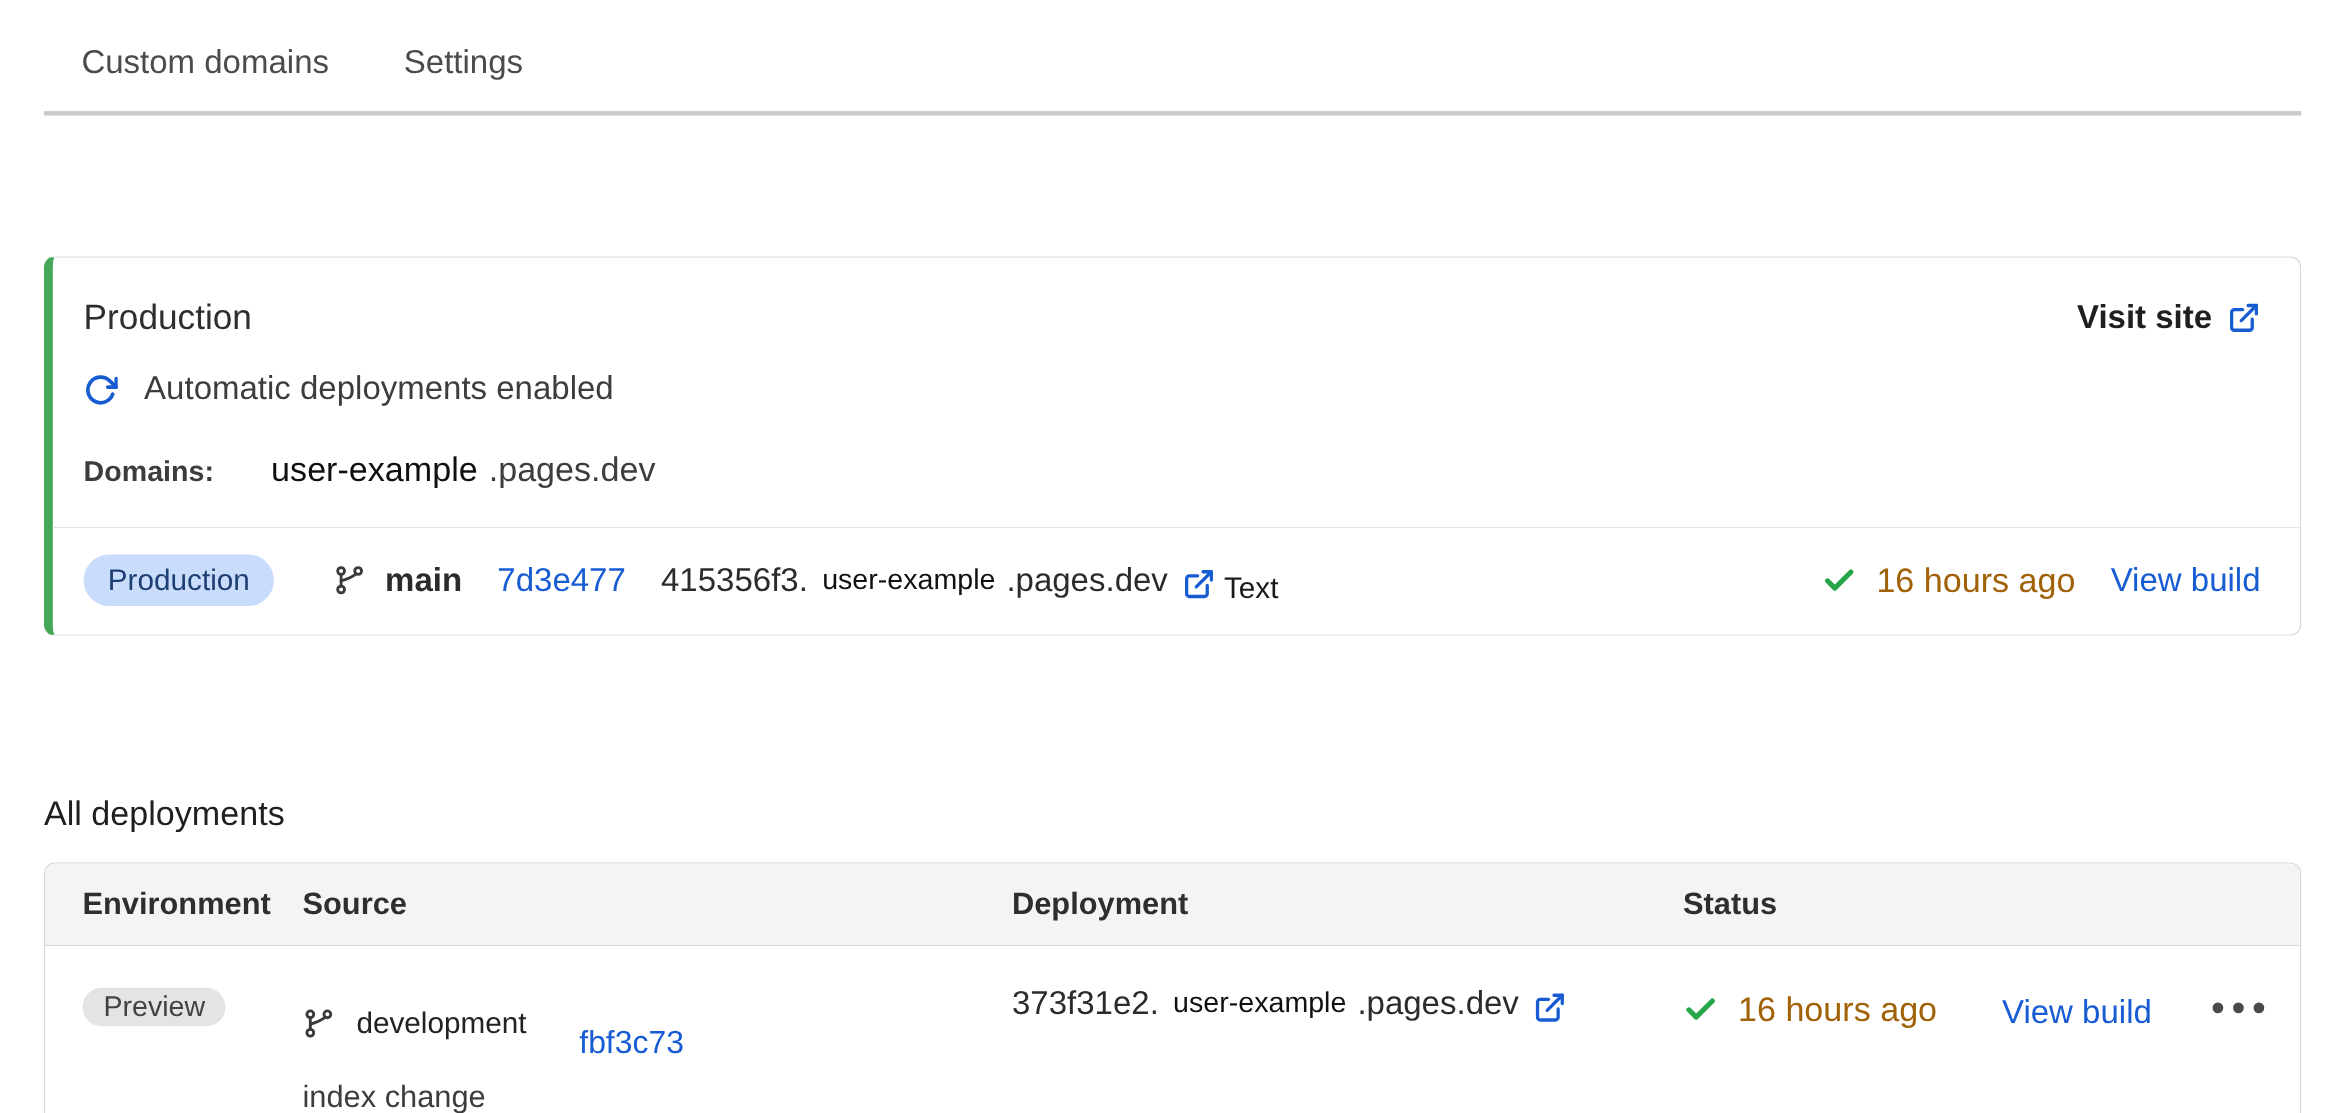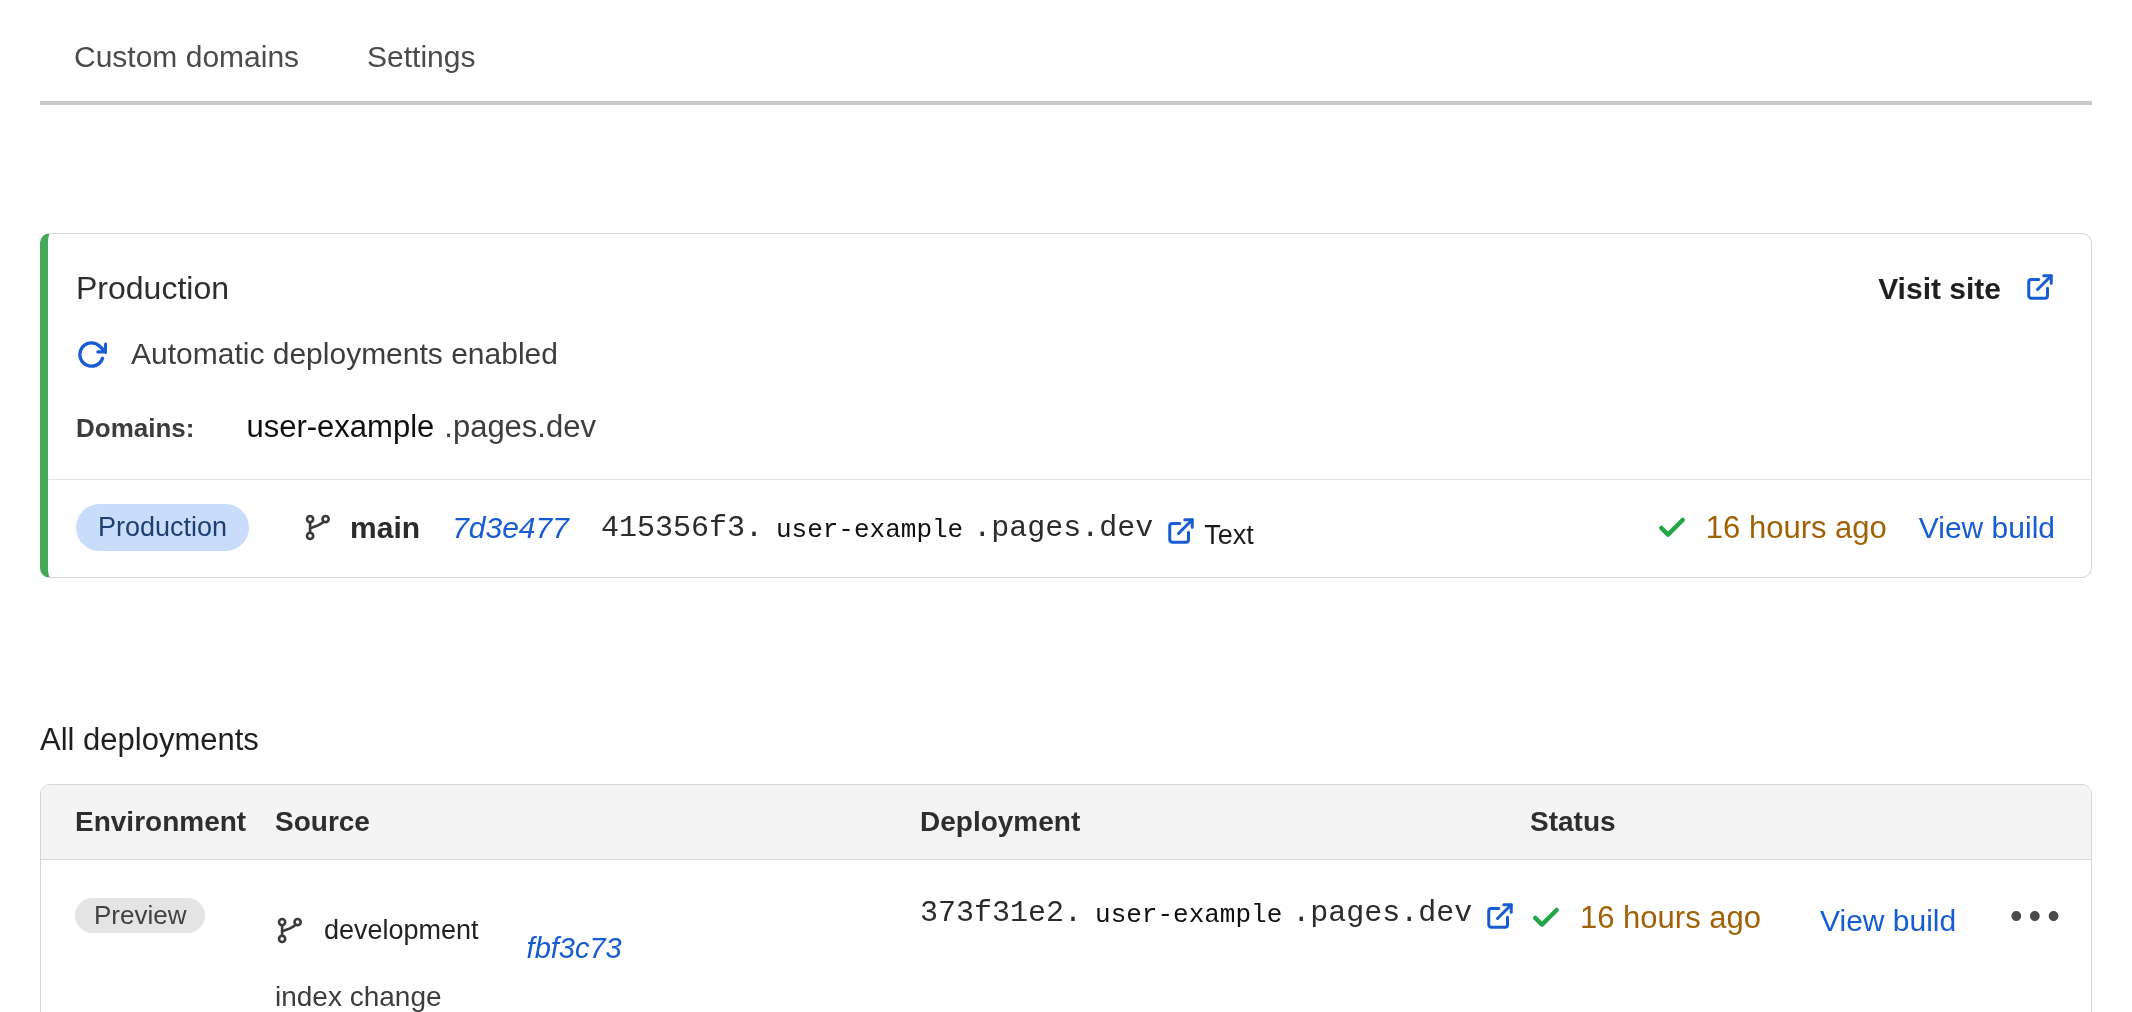"Visit site" .visit-link { align-items: none -> center; gap: 24px -> 14px }
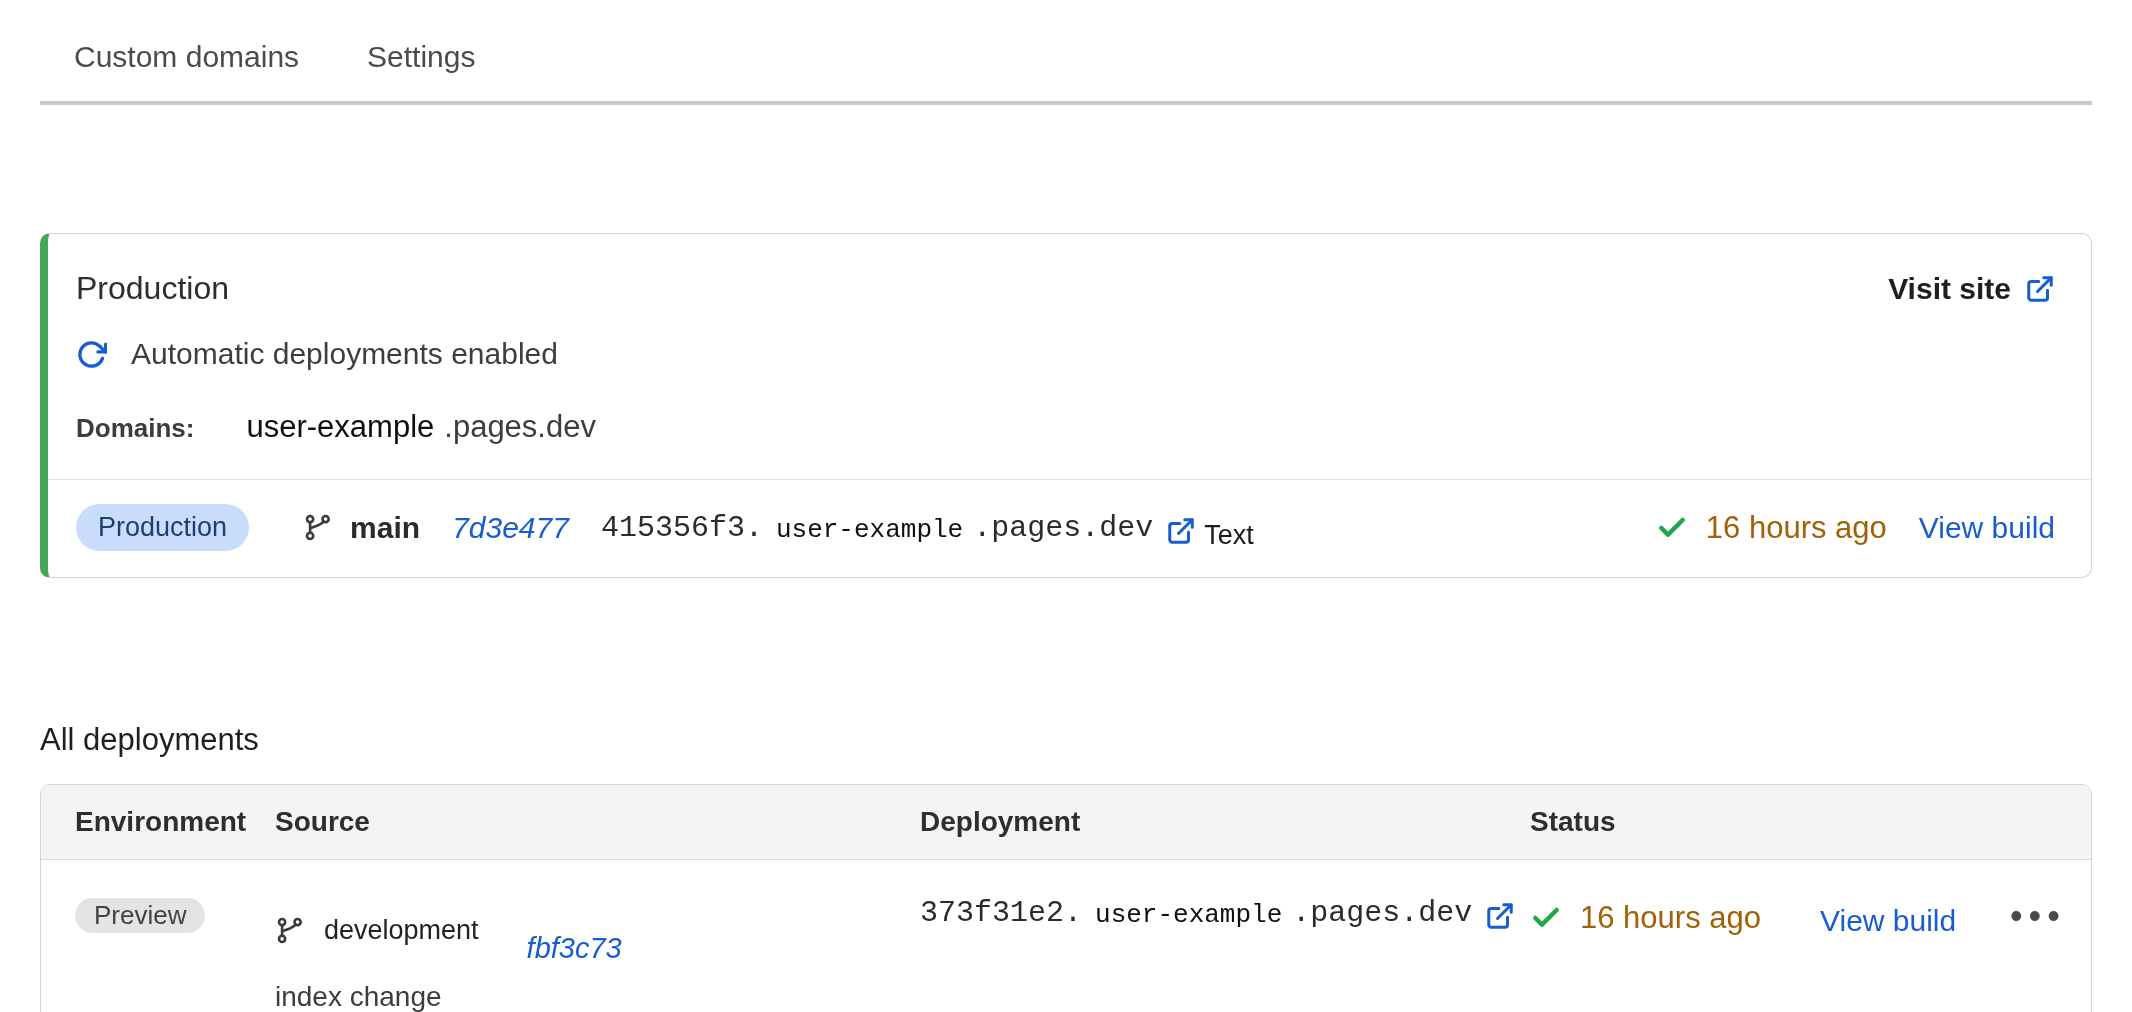"7d3e477" .commit-link { font-style: italic -> none }
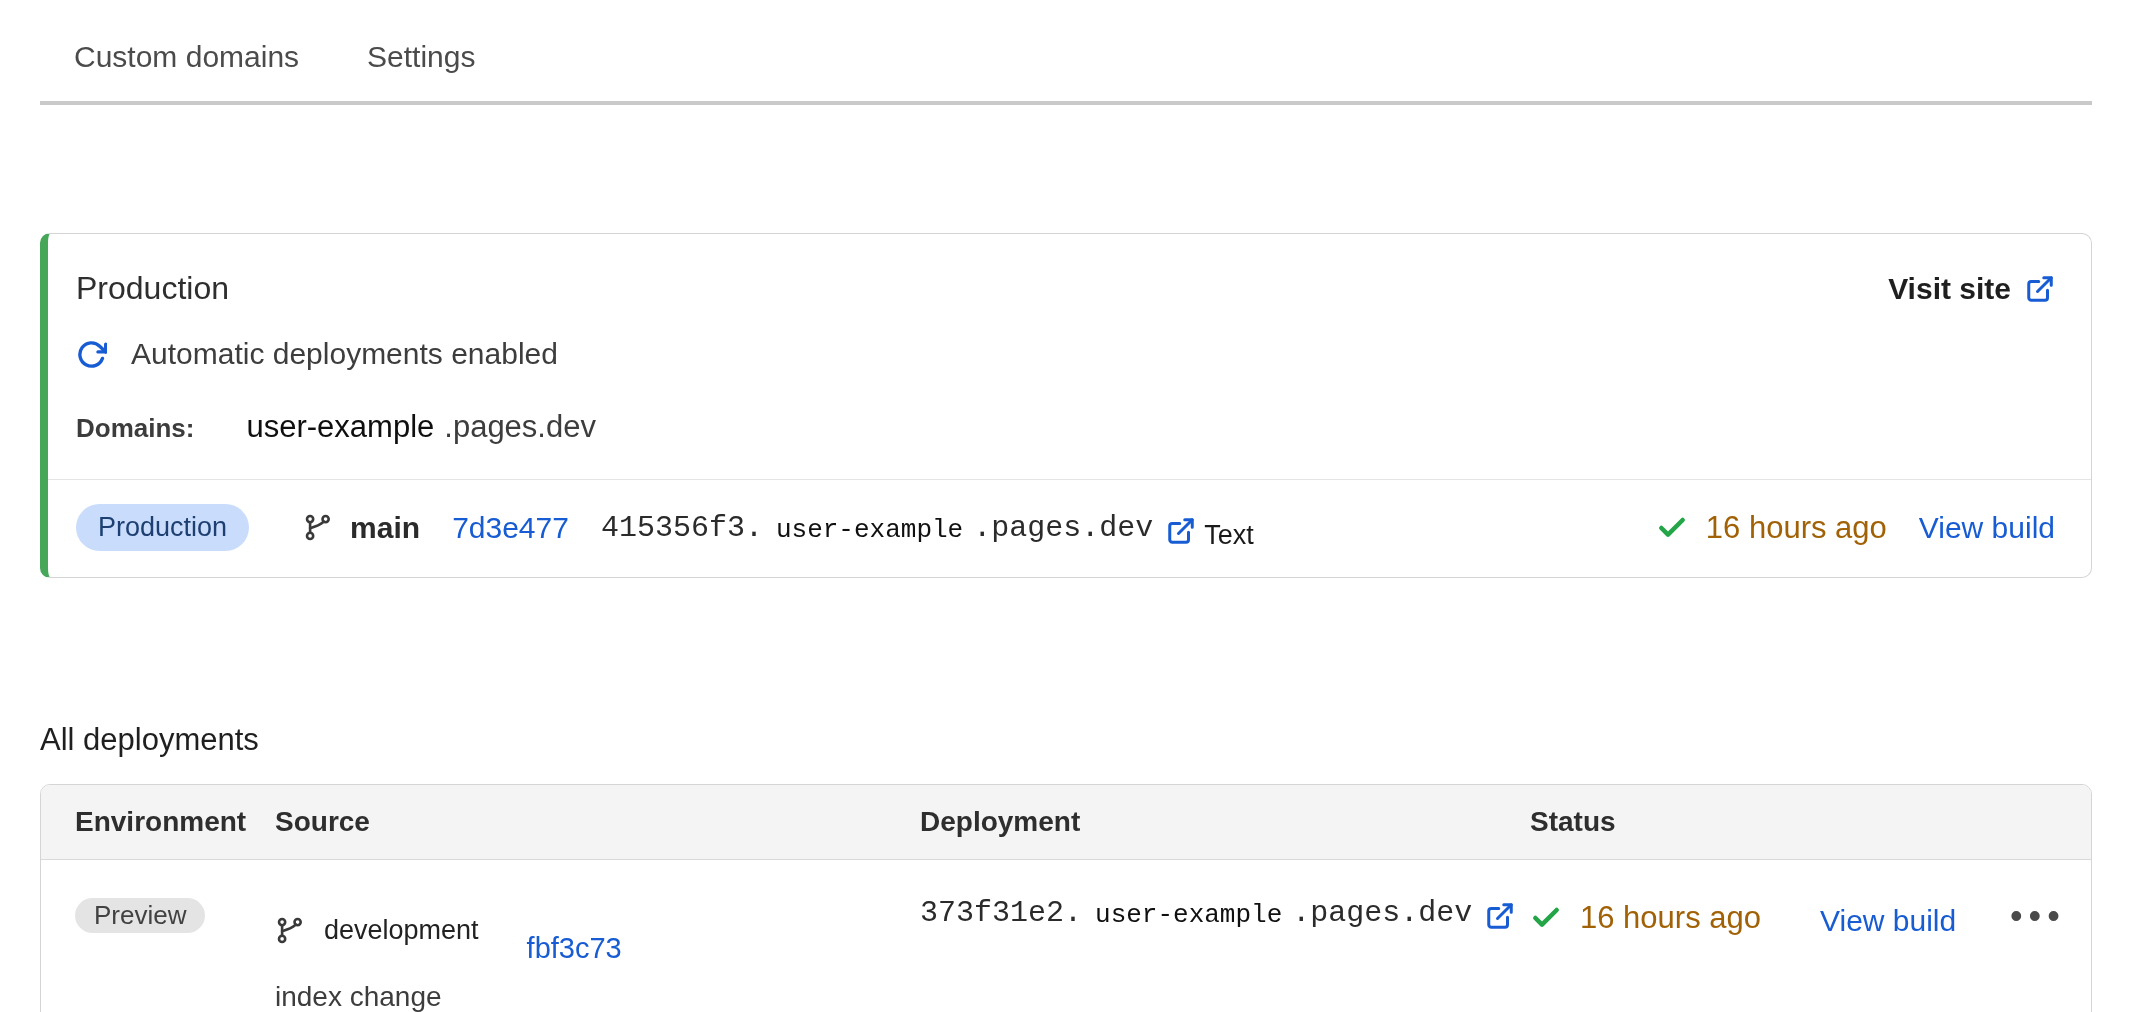"415356f3." .url { align-items: flex-end -> flex-start; font-family: Liberation Mono, monospace -> none }
